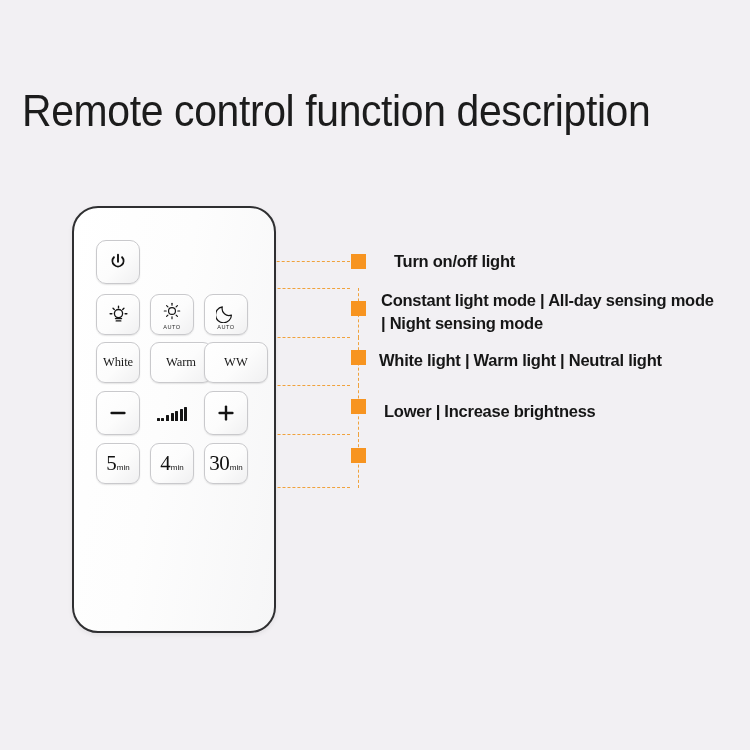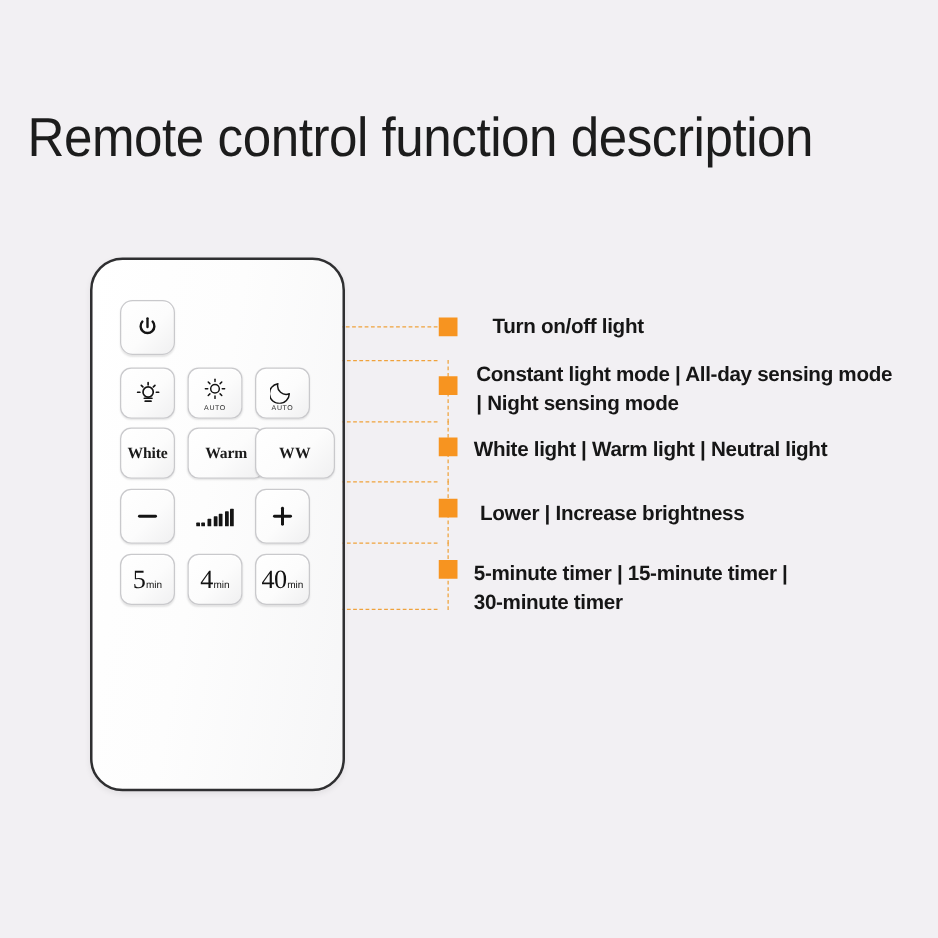"White" .key-label { font-weight: 700 -> 400 }
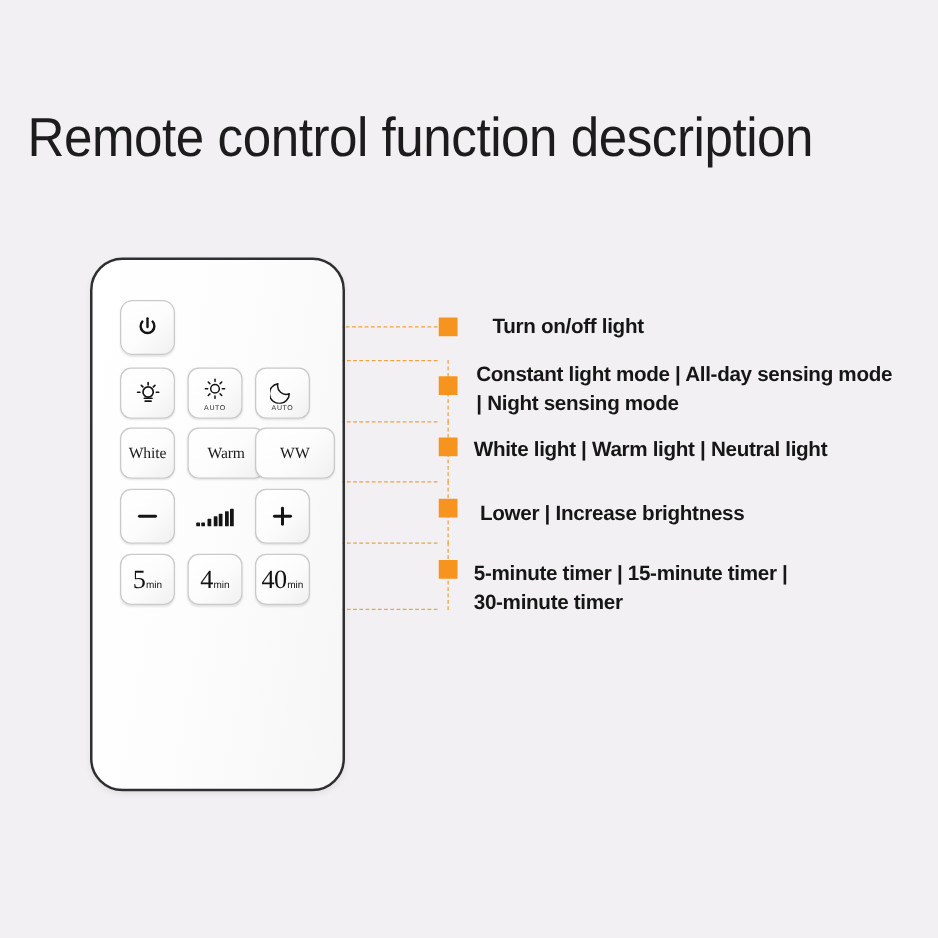"40" span.timer-num { text: 40 -> 30 }
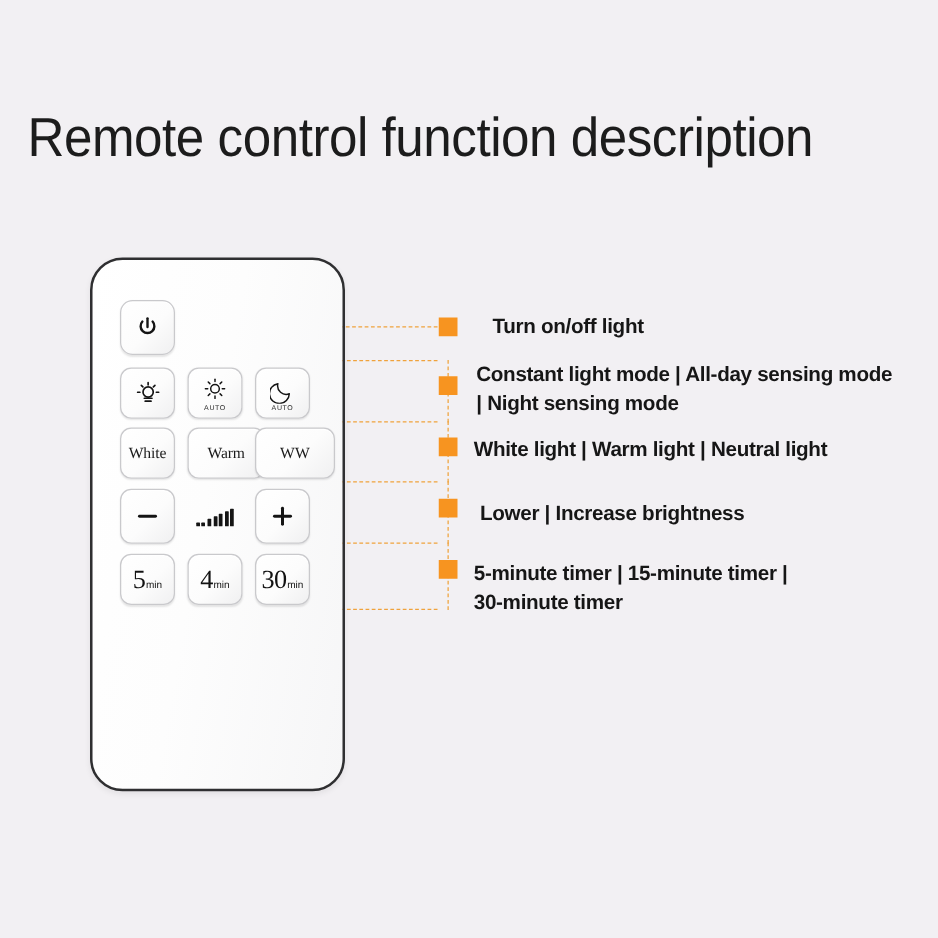"5-minute timer | 15-minute timer" div.desc { html: <div>5-minute timer | 15-minute timer | 30-minute timer</div> -> none }
